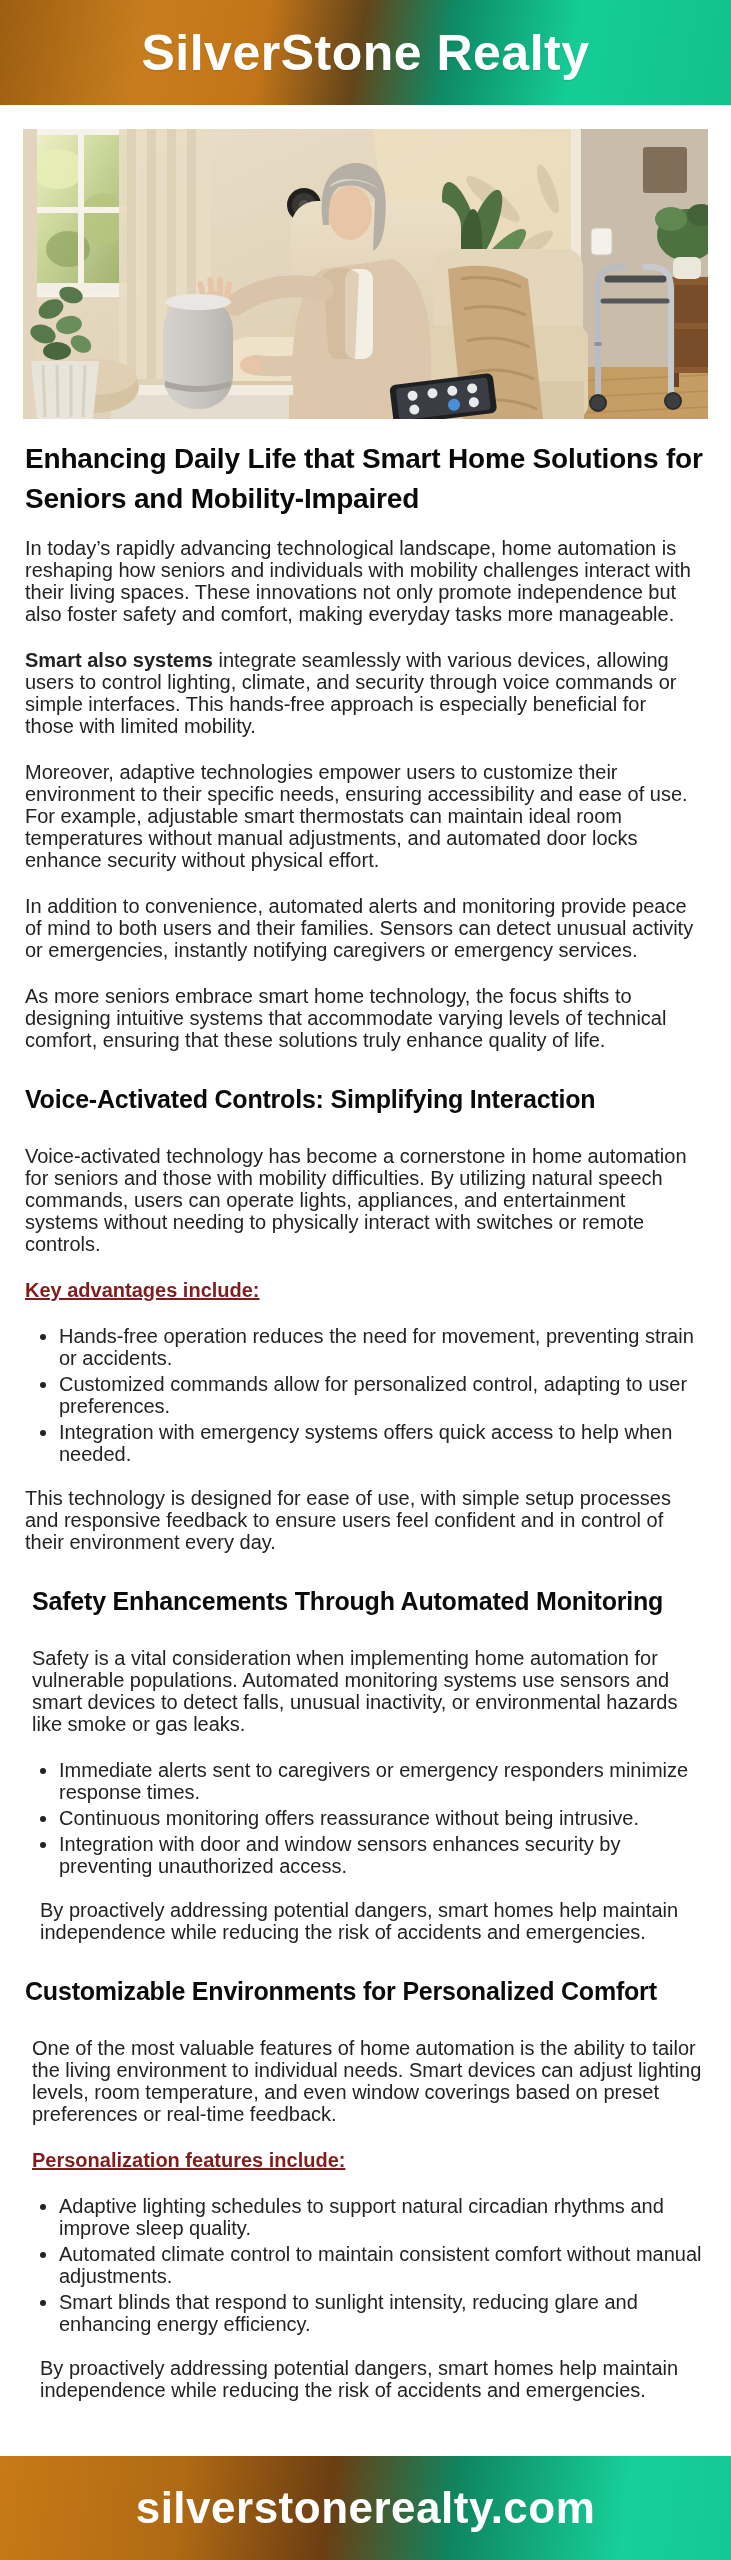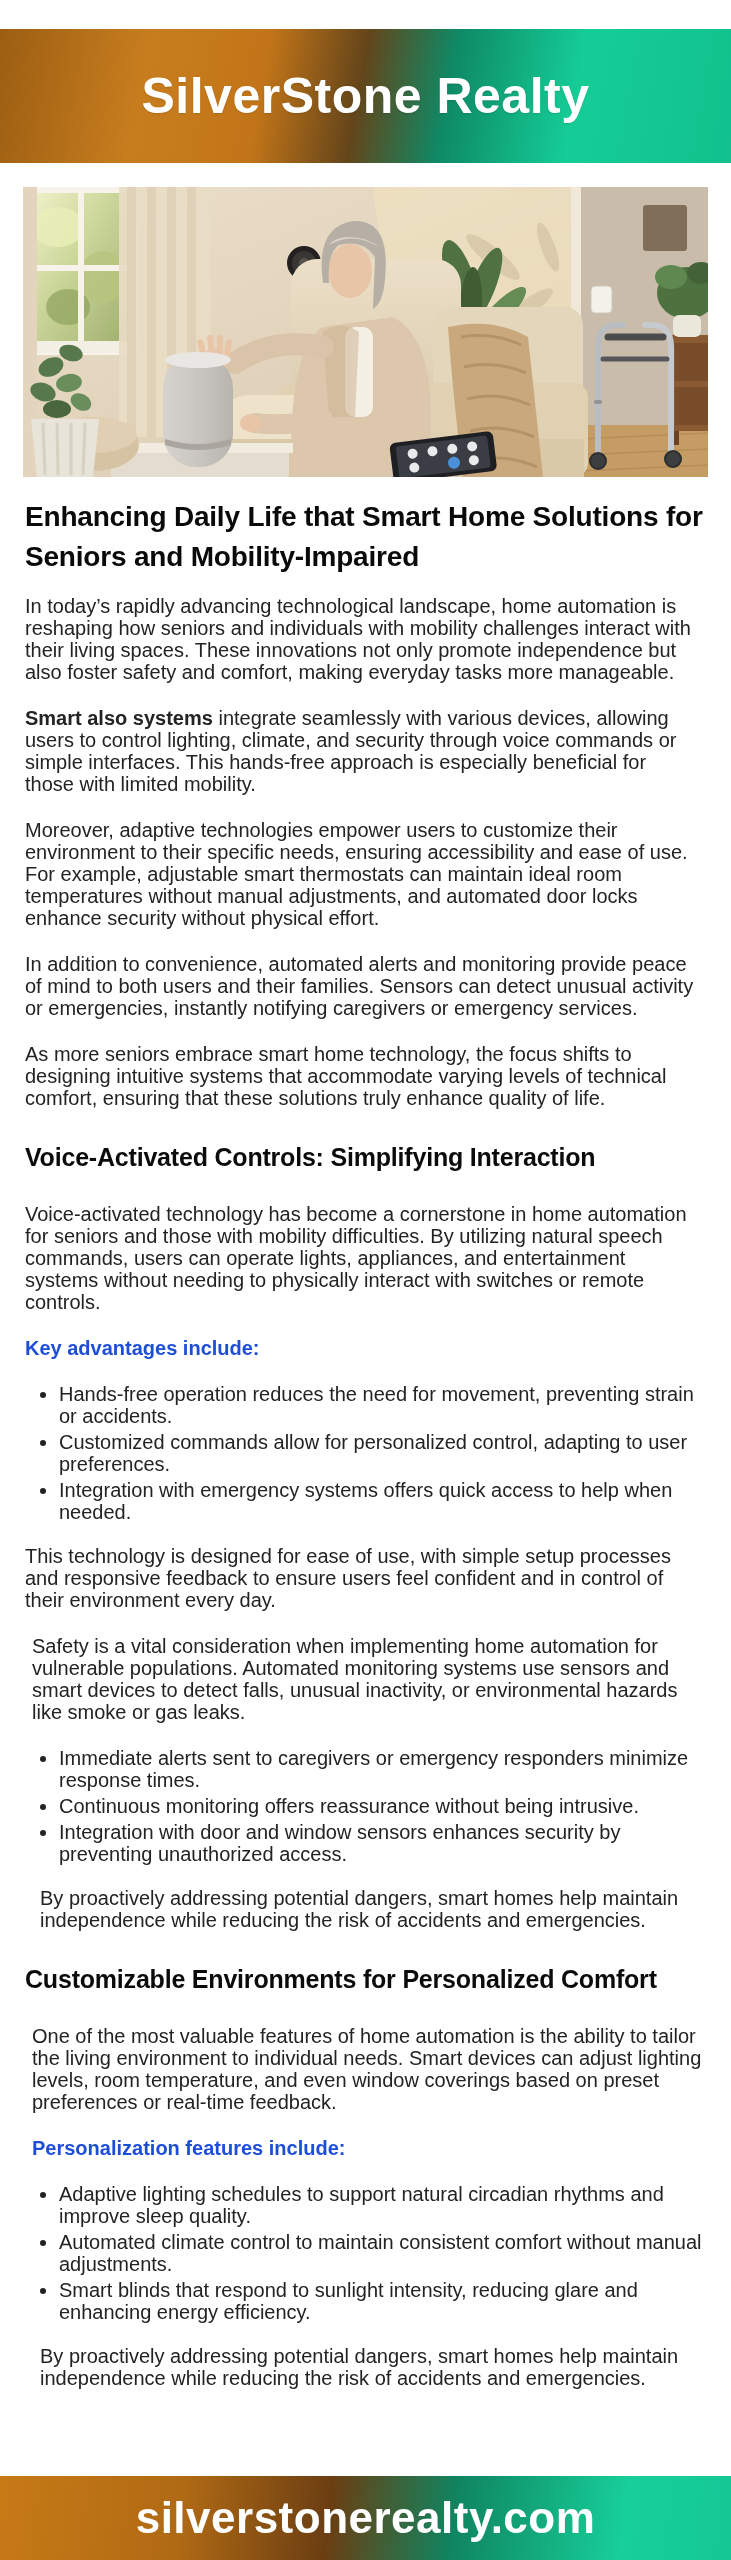"SilverStone Realty" .site-header { height: 134px -> 105px; margin-top: 29px -> none }
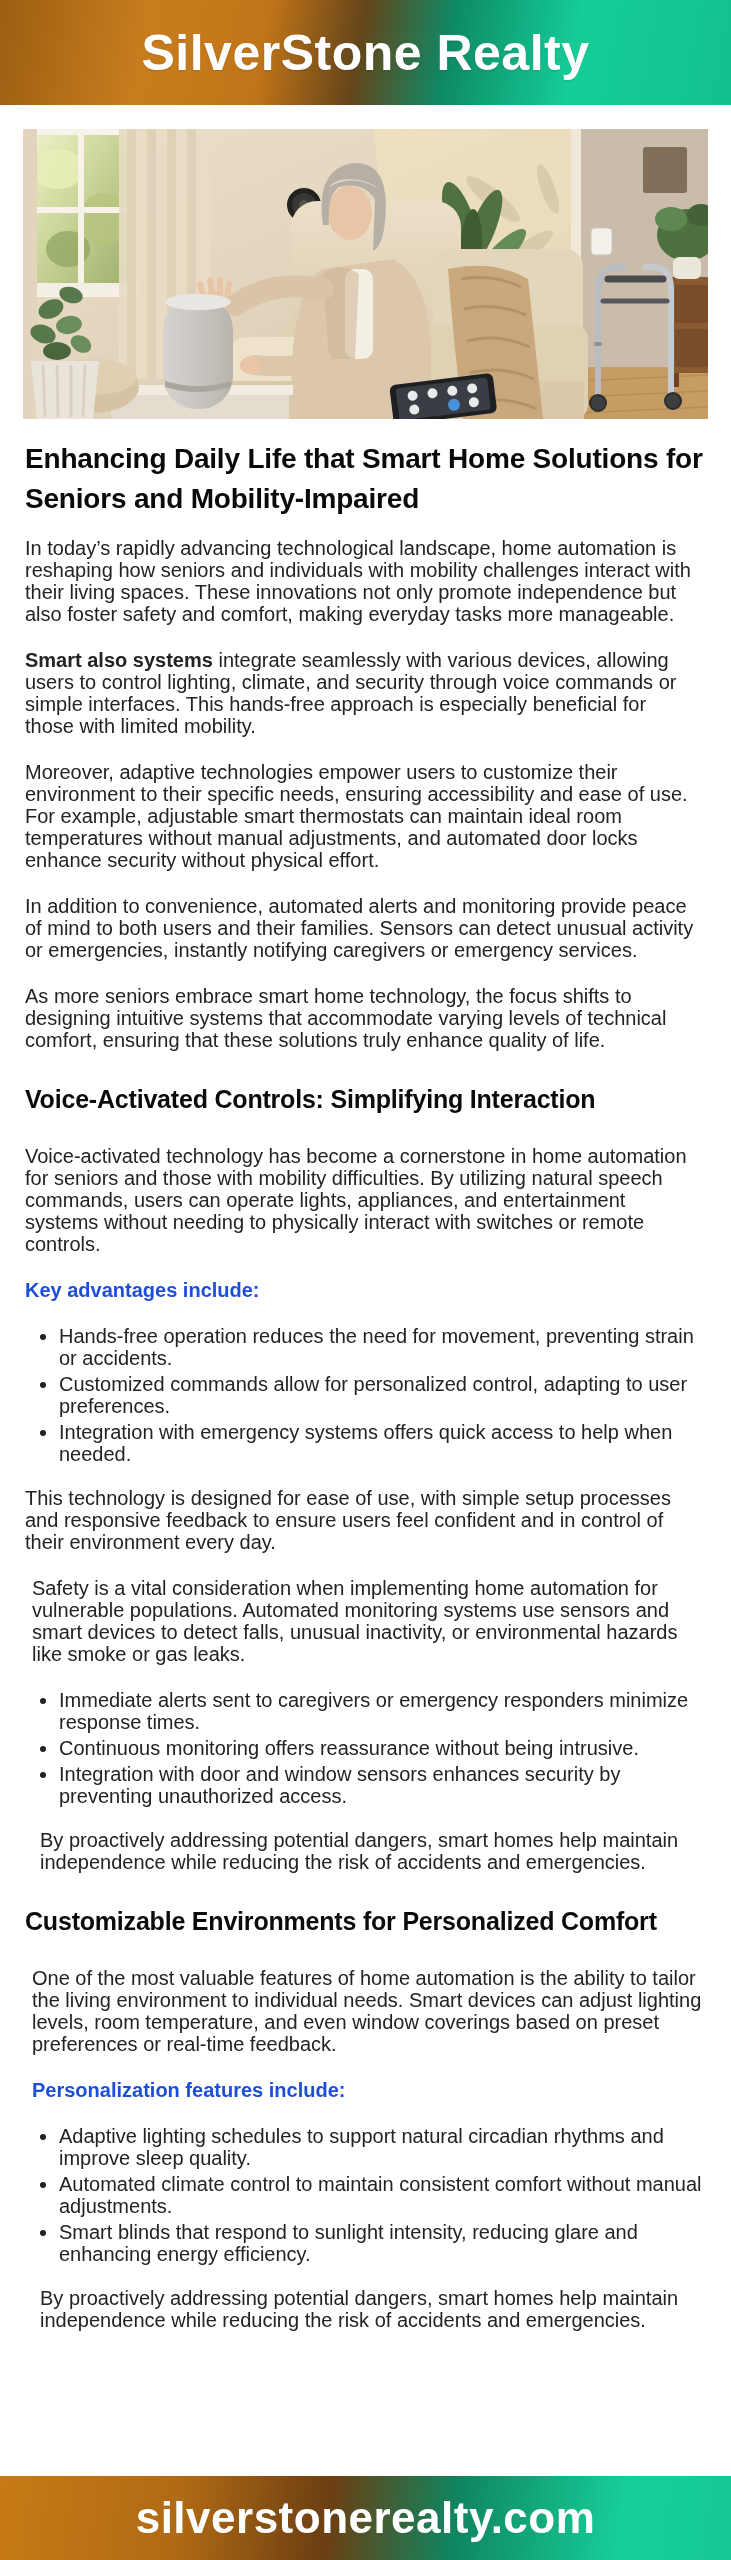"Key advantages include:" .lead { color: #1d4ed8 -> #7f1d1d; text-decoration: none -> underline }
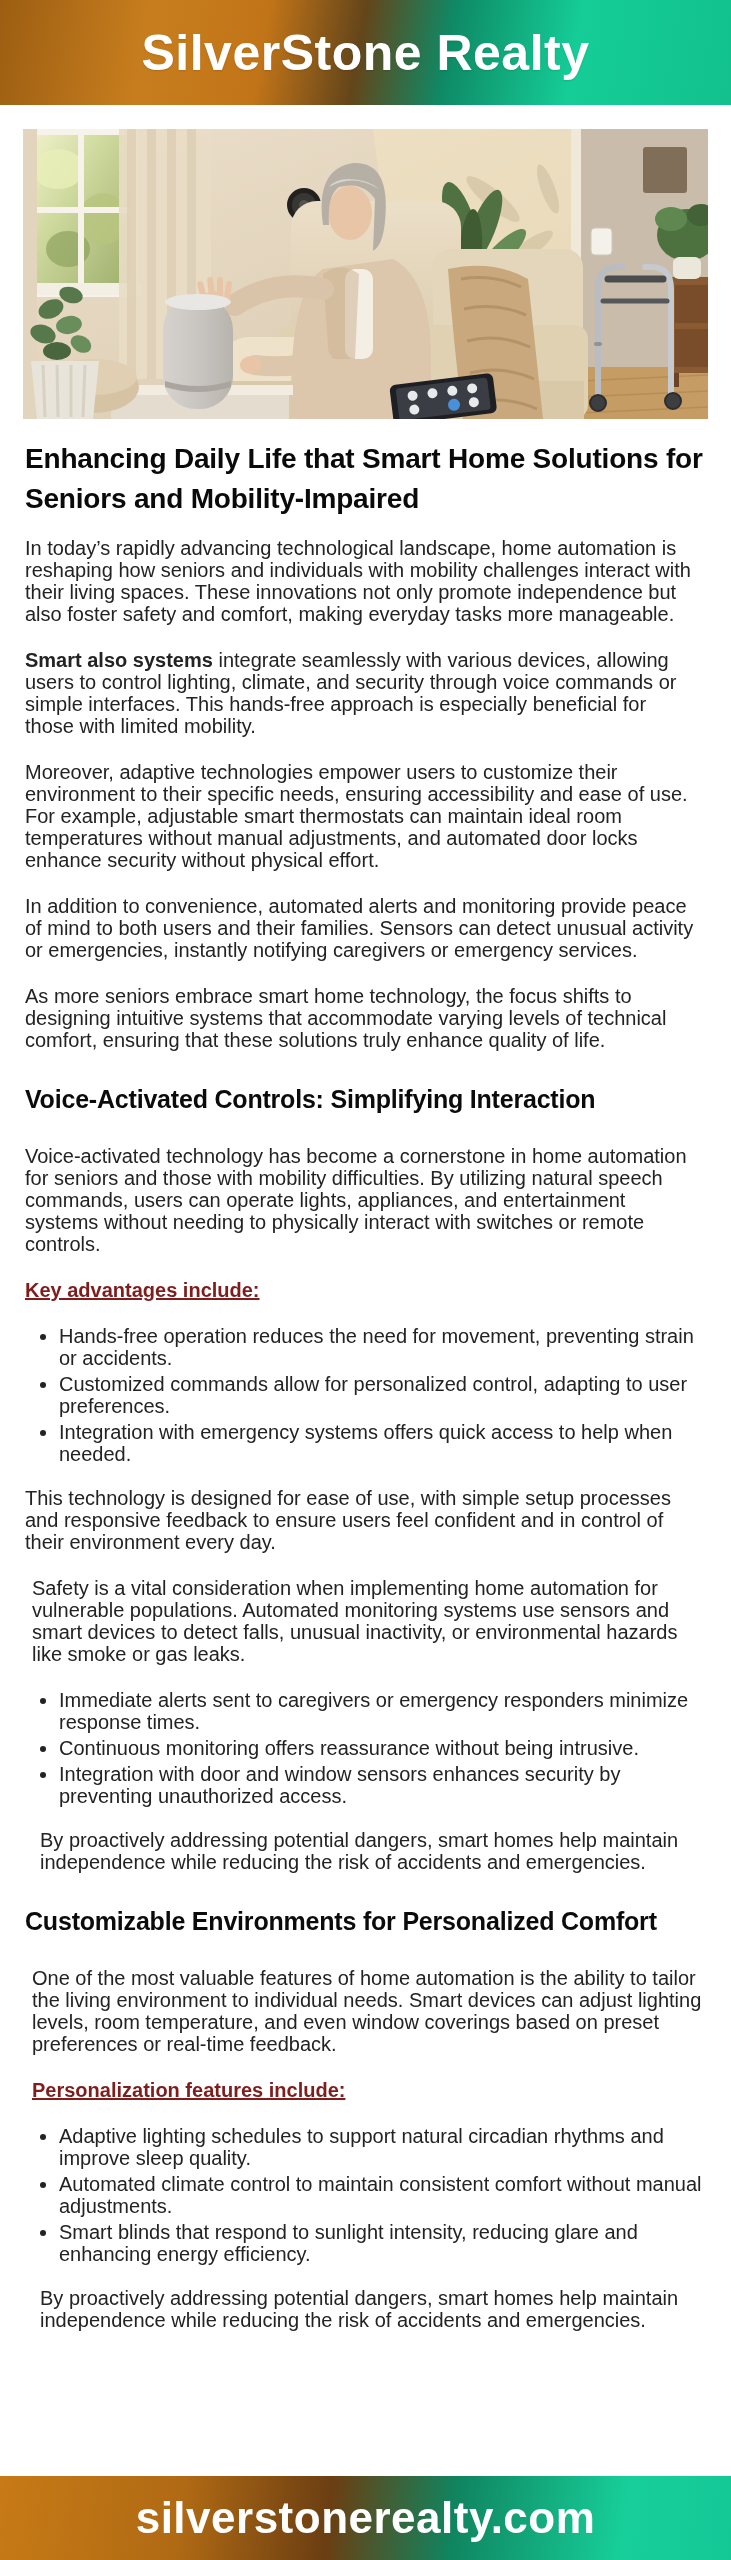"Safety Enhancements Through Automated" h3.sec { html: none -> <h3>Safety Enhancements Through Automated Monitoring</h3> }
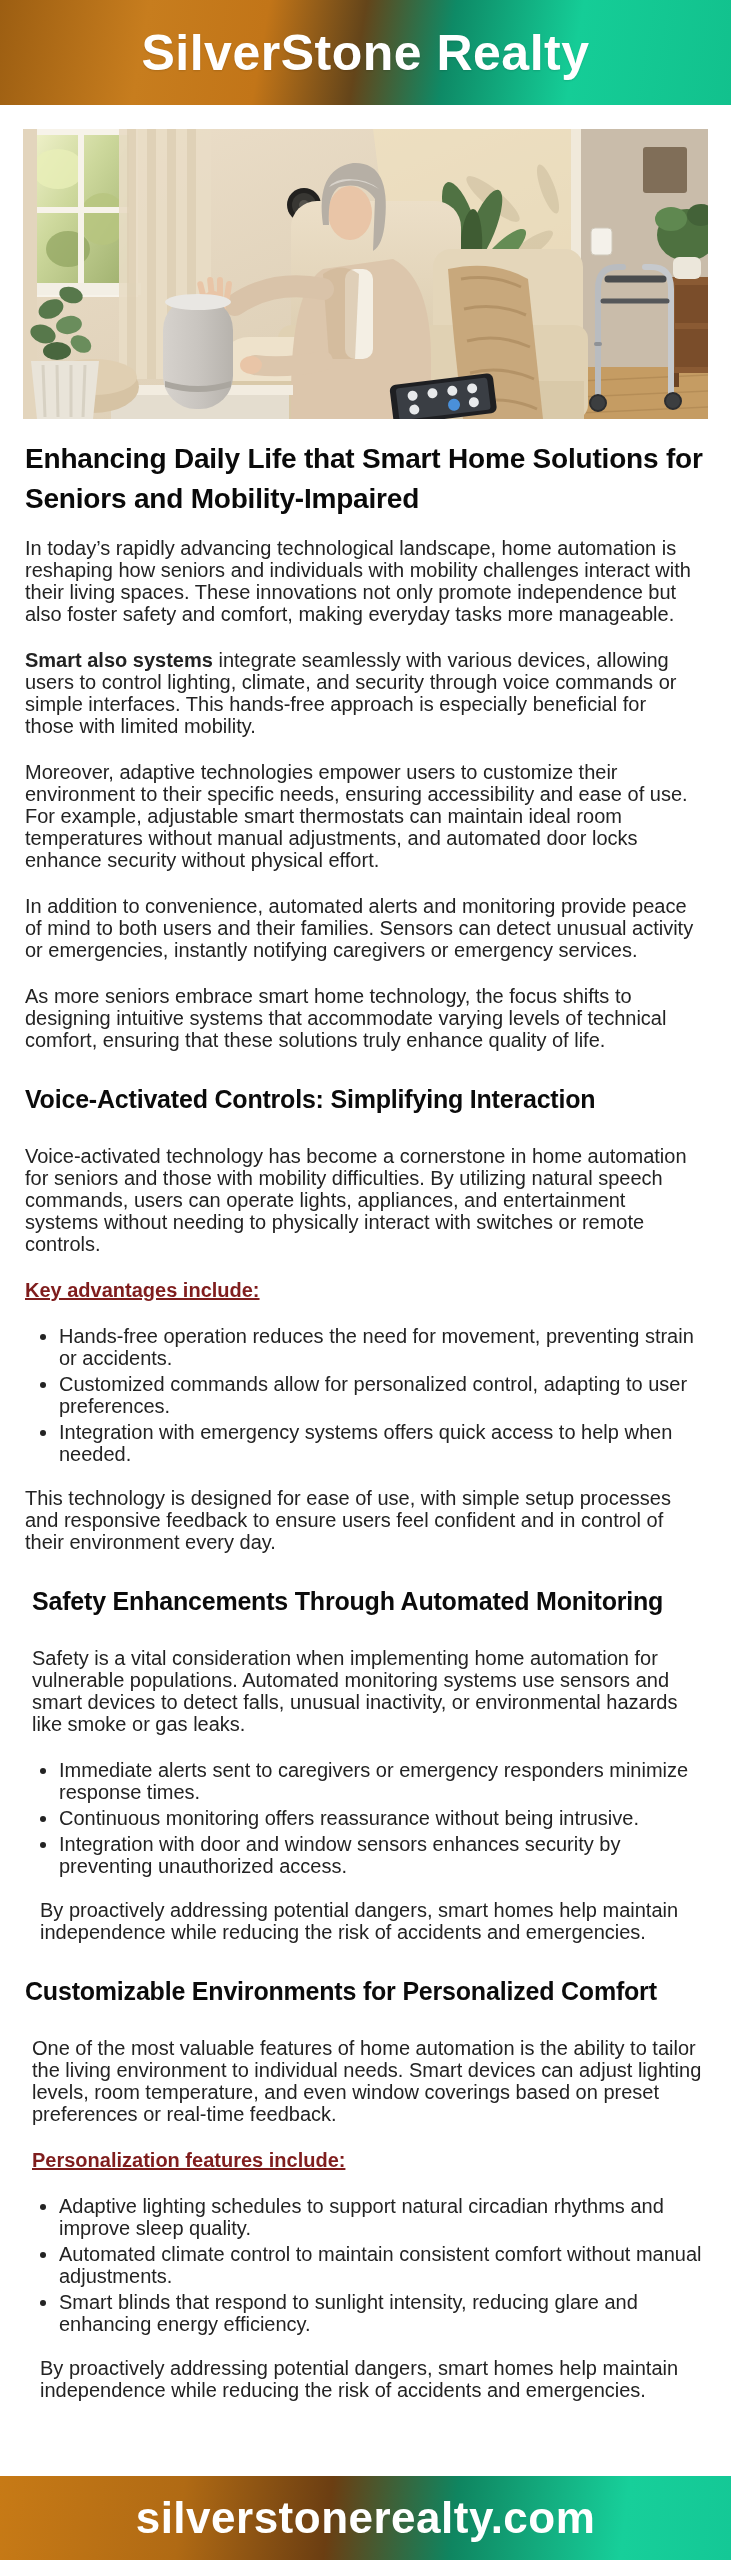"silverstonerealty.com" .site-footer { height: 84px -> 104px }
